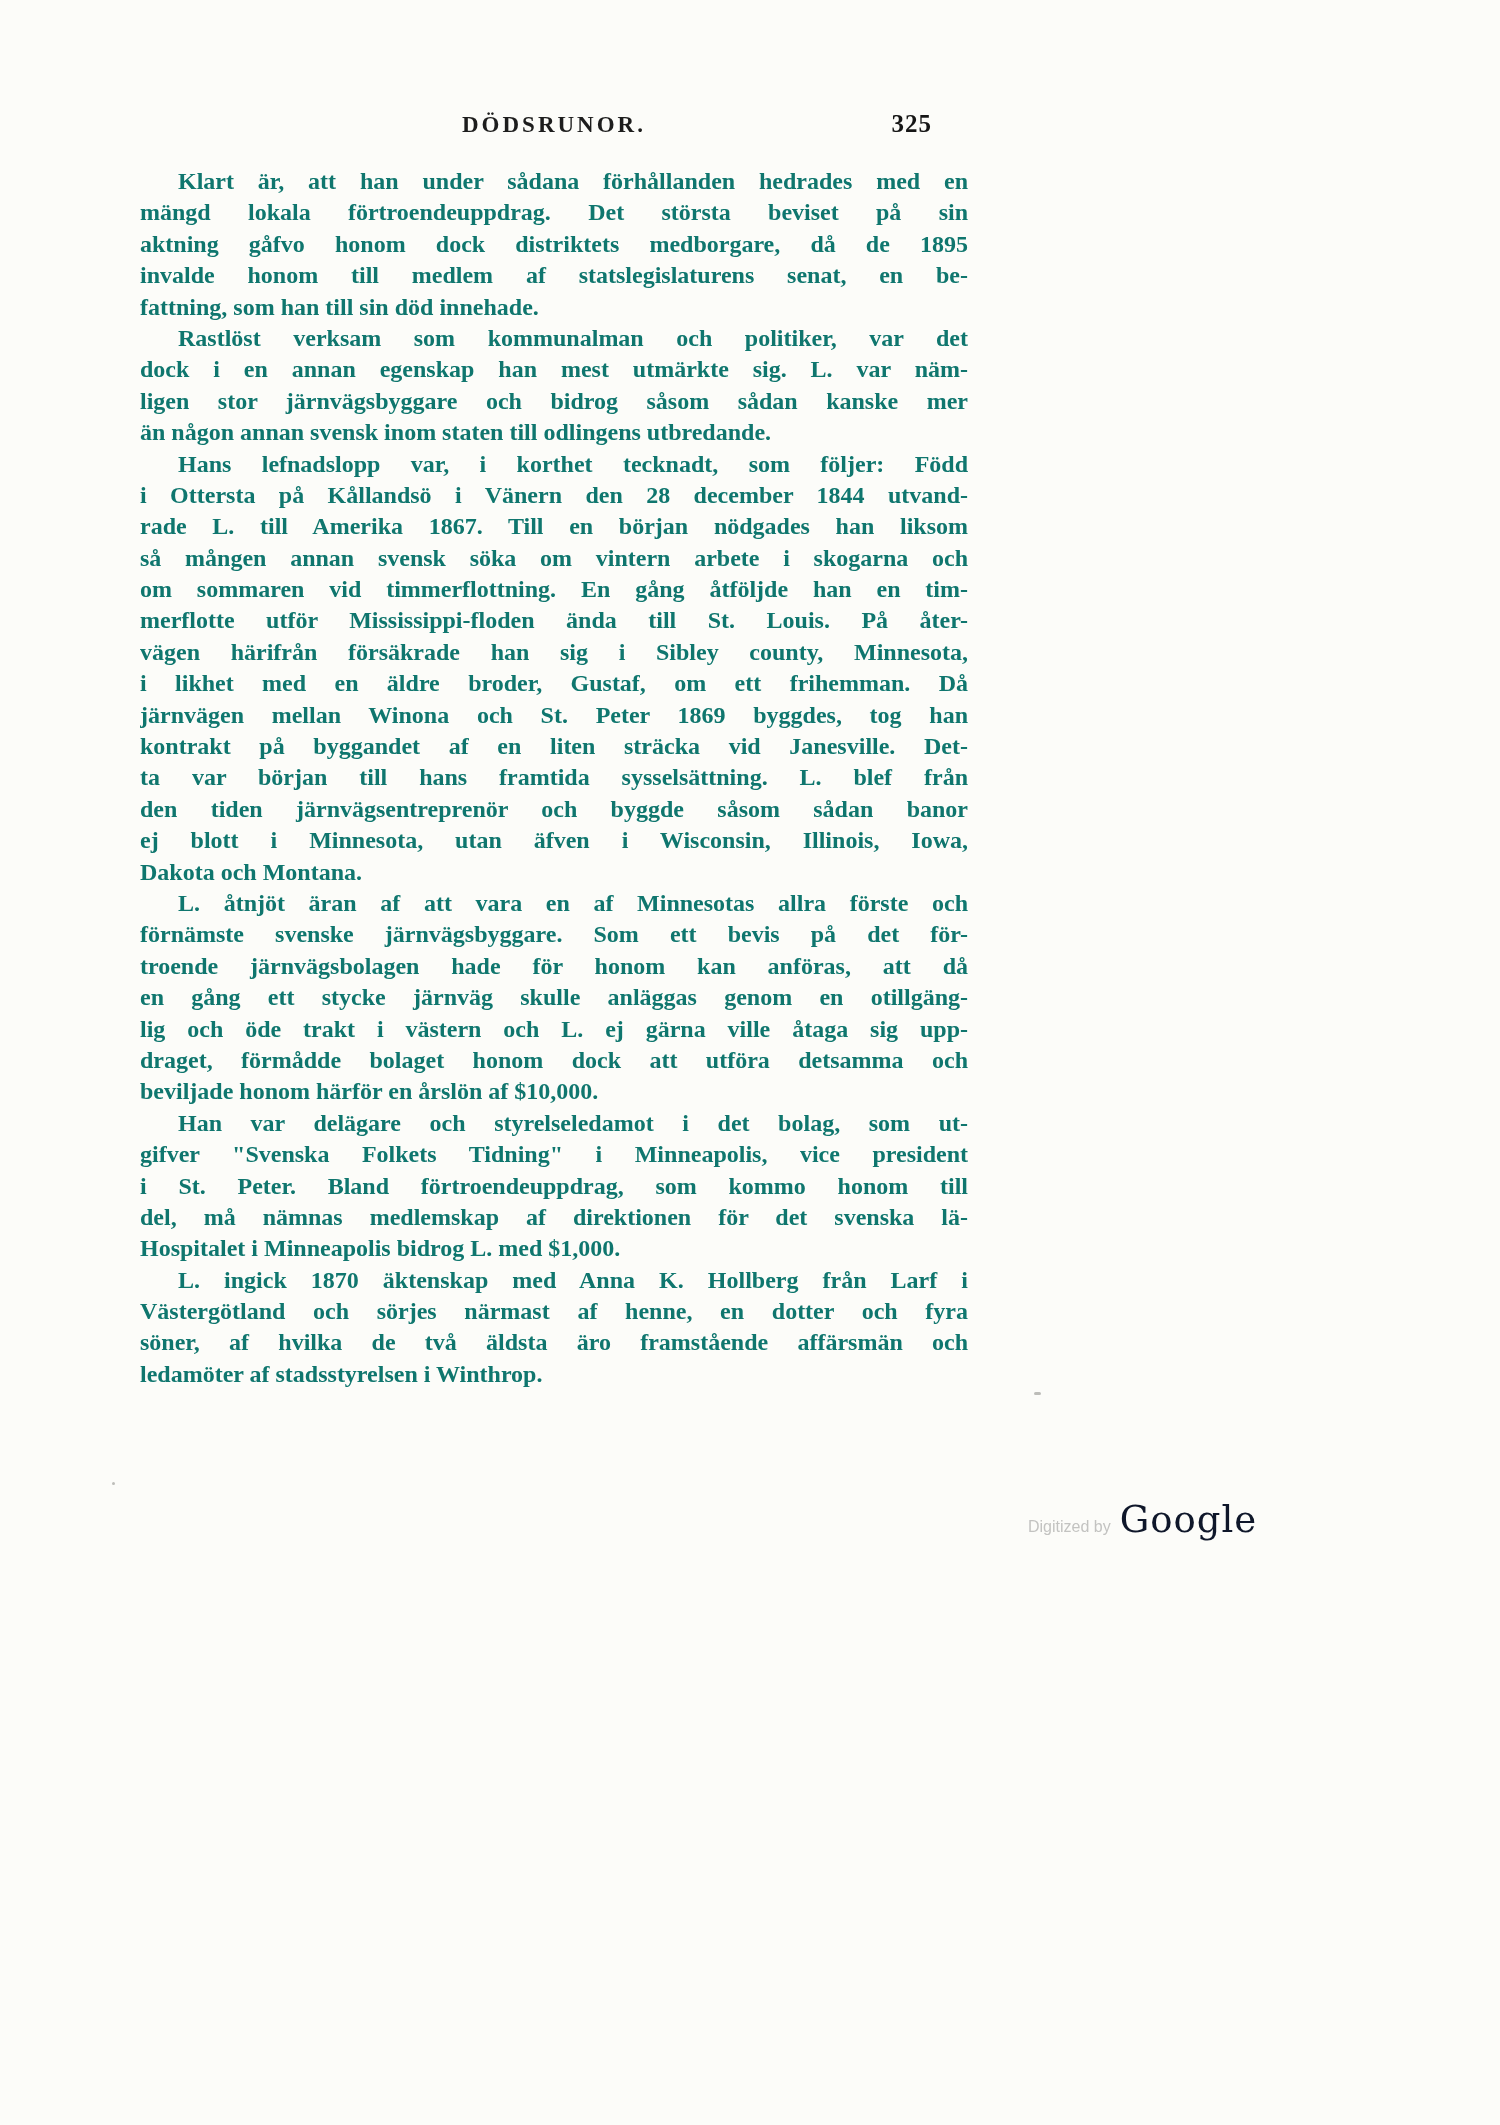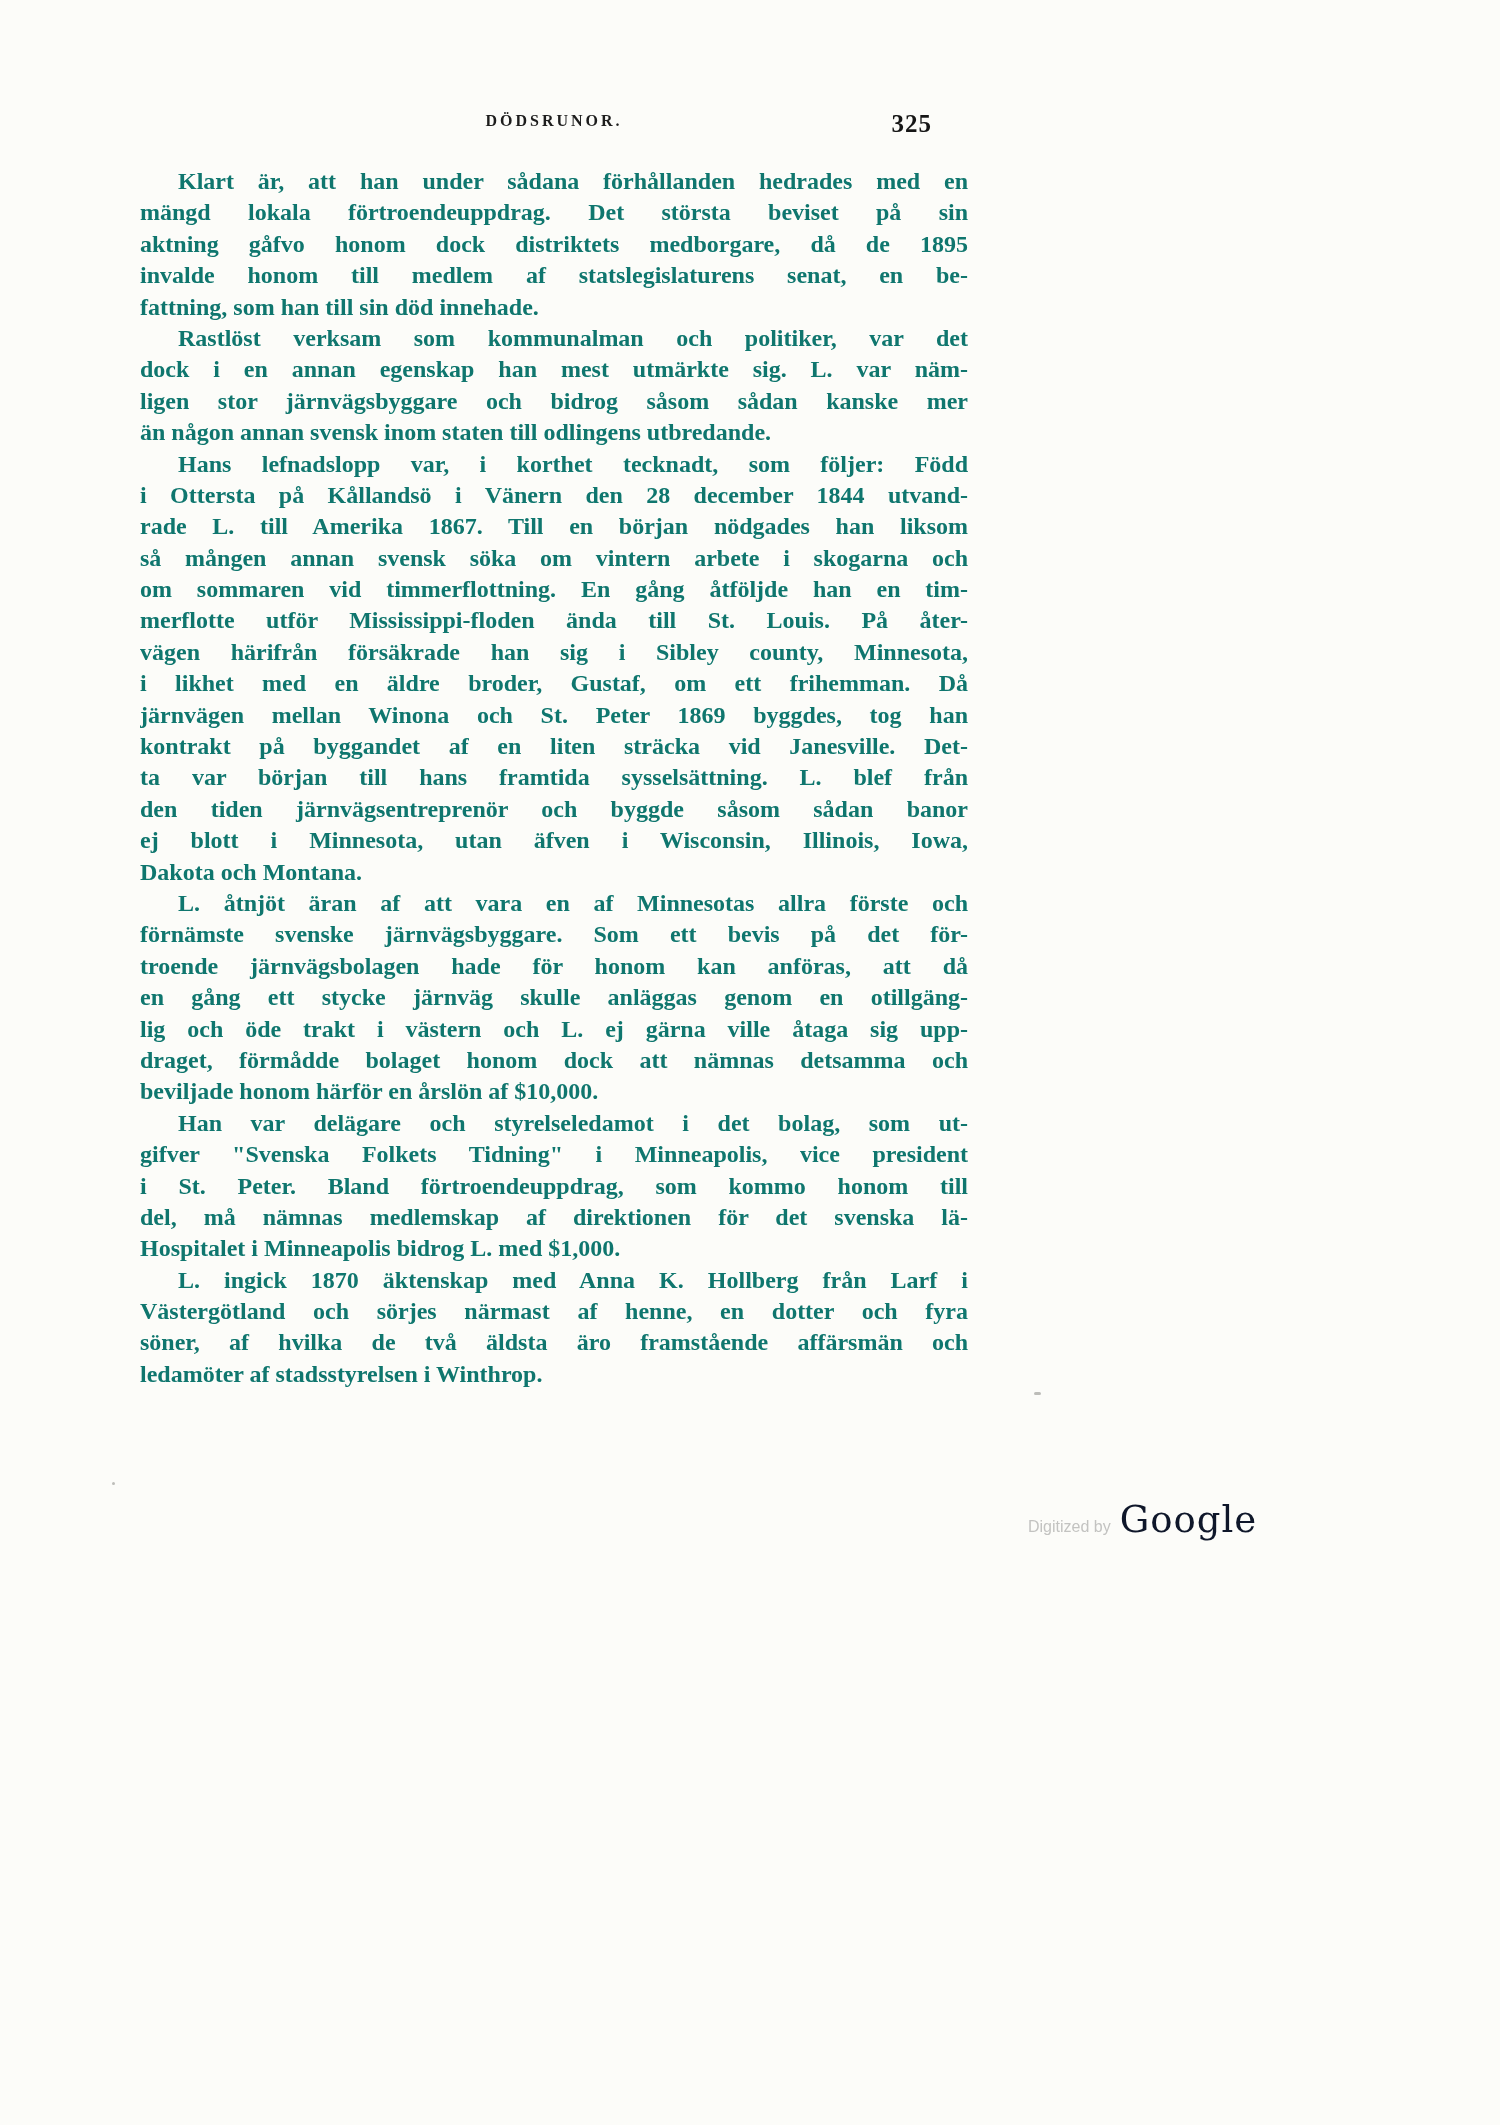"DÖDSRUNOR." .header-title { font-size: 16px -> 23px }
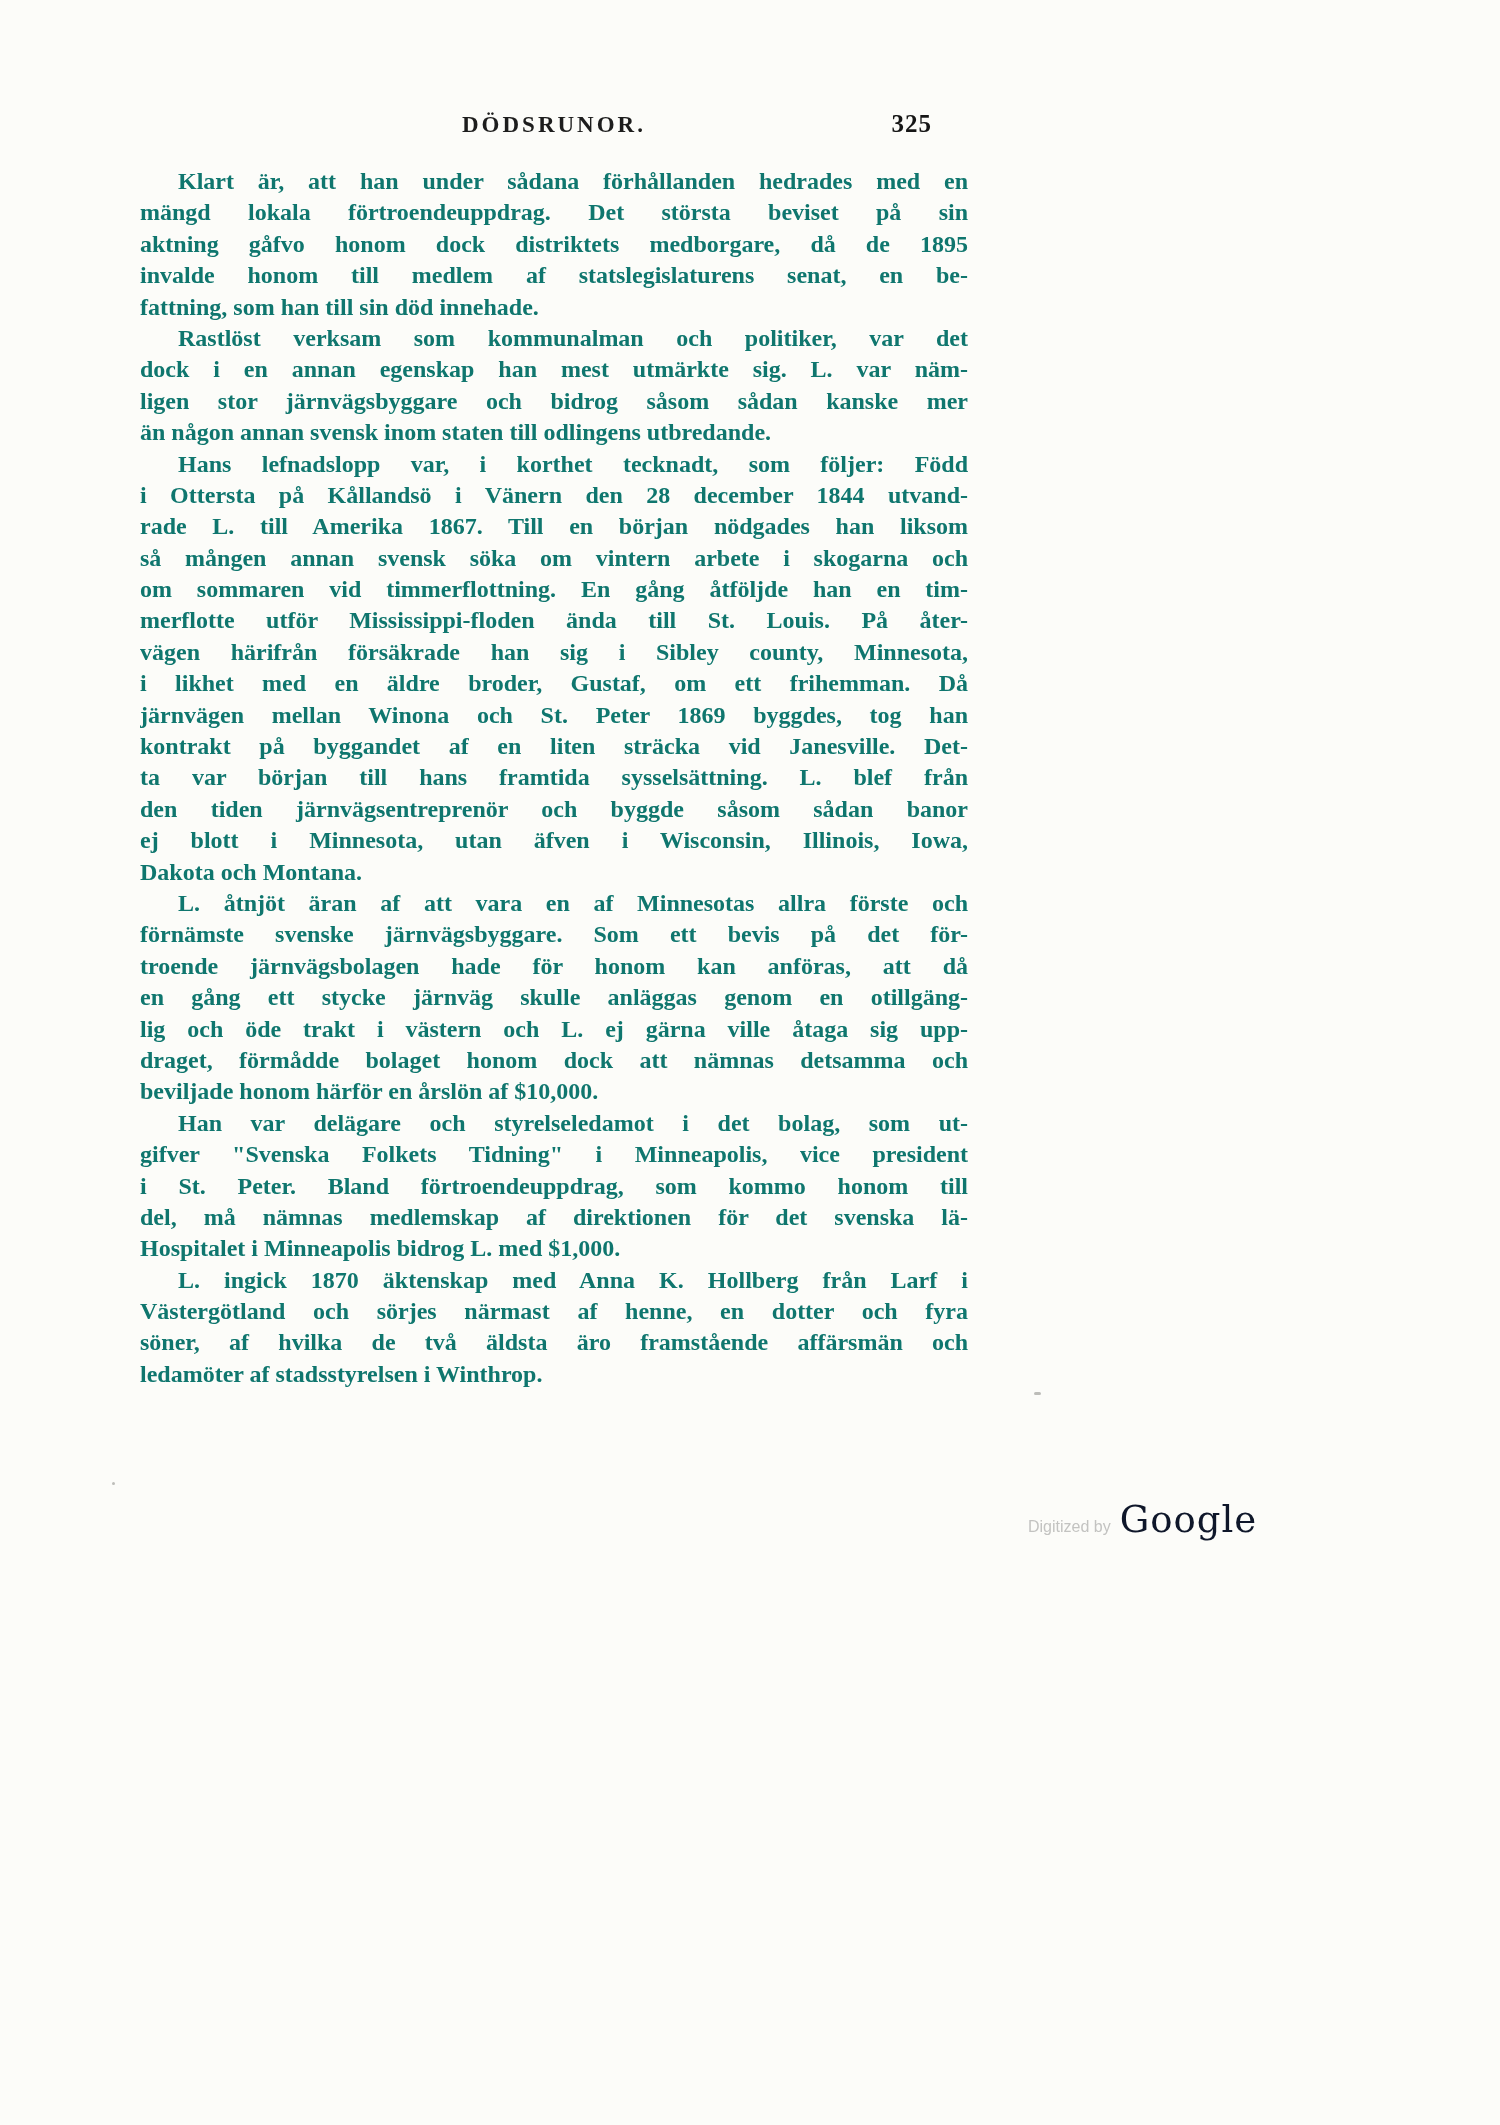"draget, förmådde bolaget honom dock" div.line { text: nämnas -> utföra }
